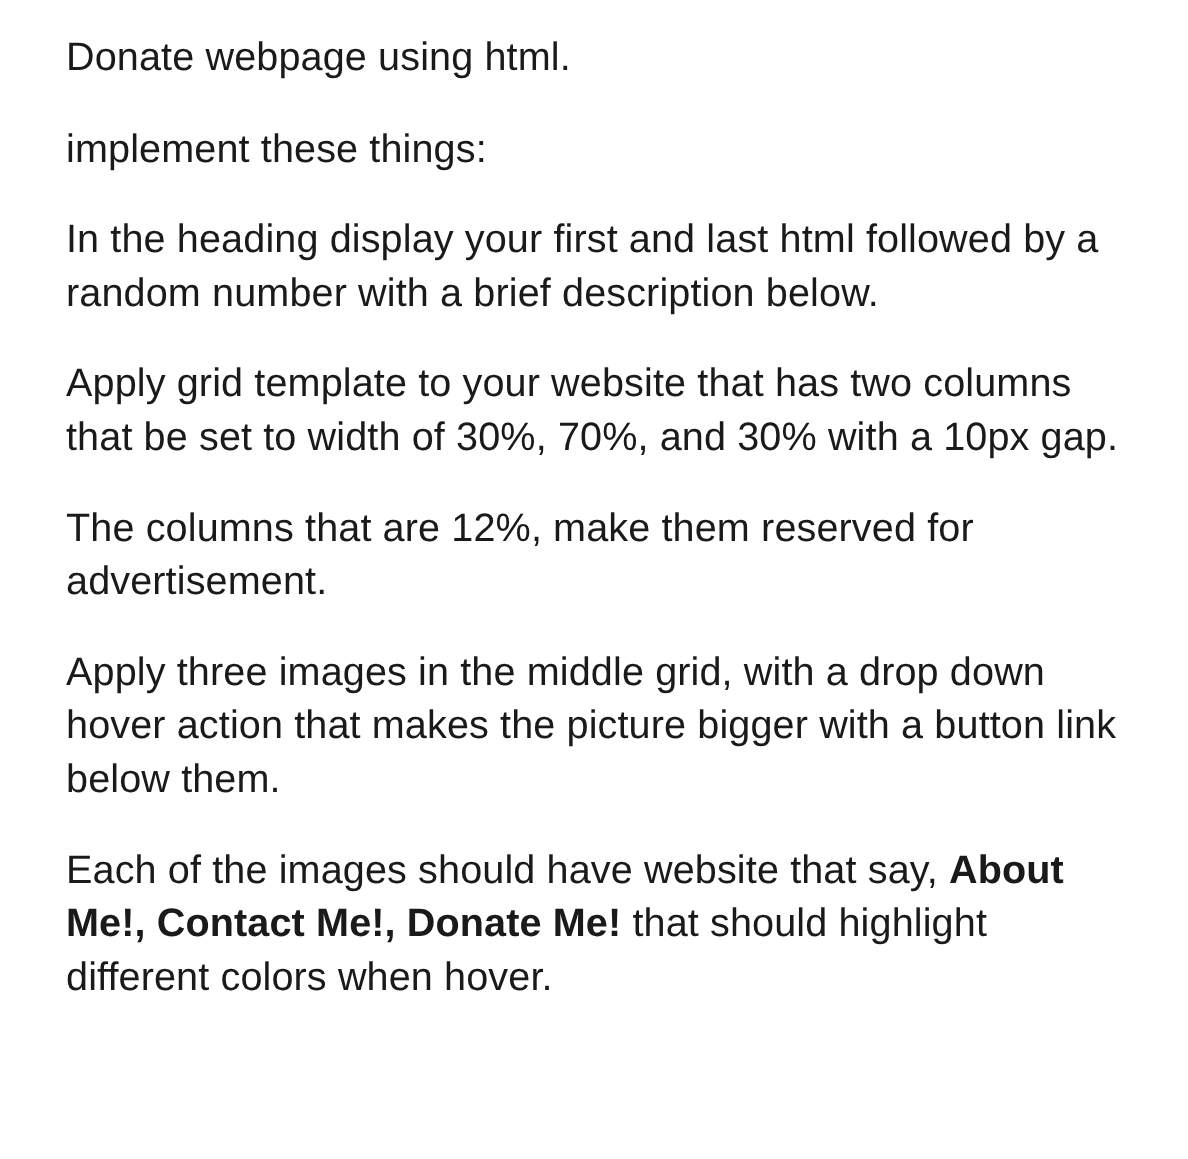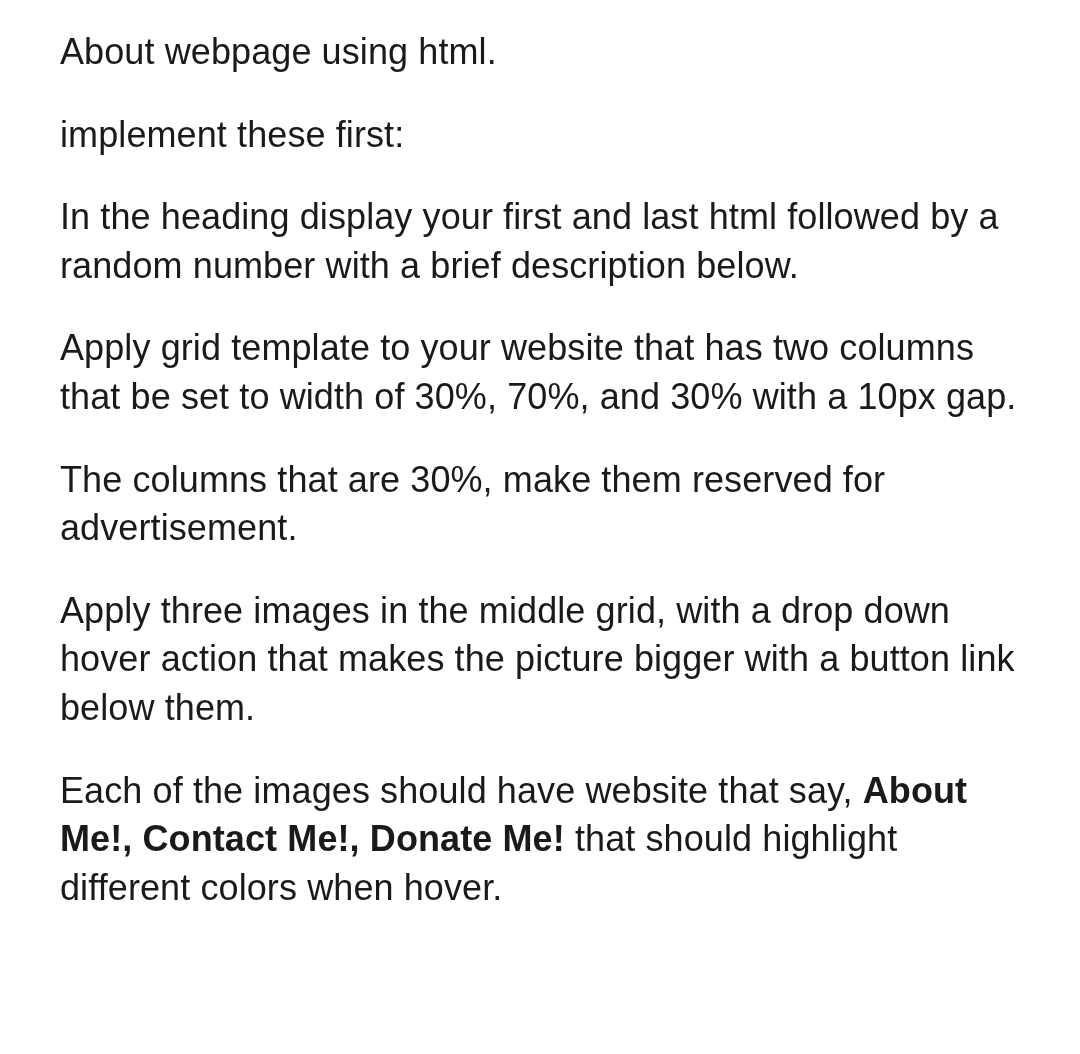"About webpage using html." p { text: About -> Donate }
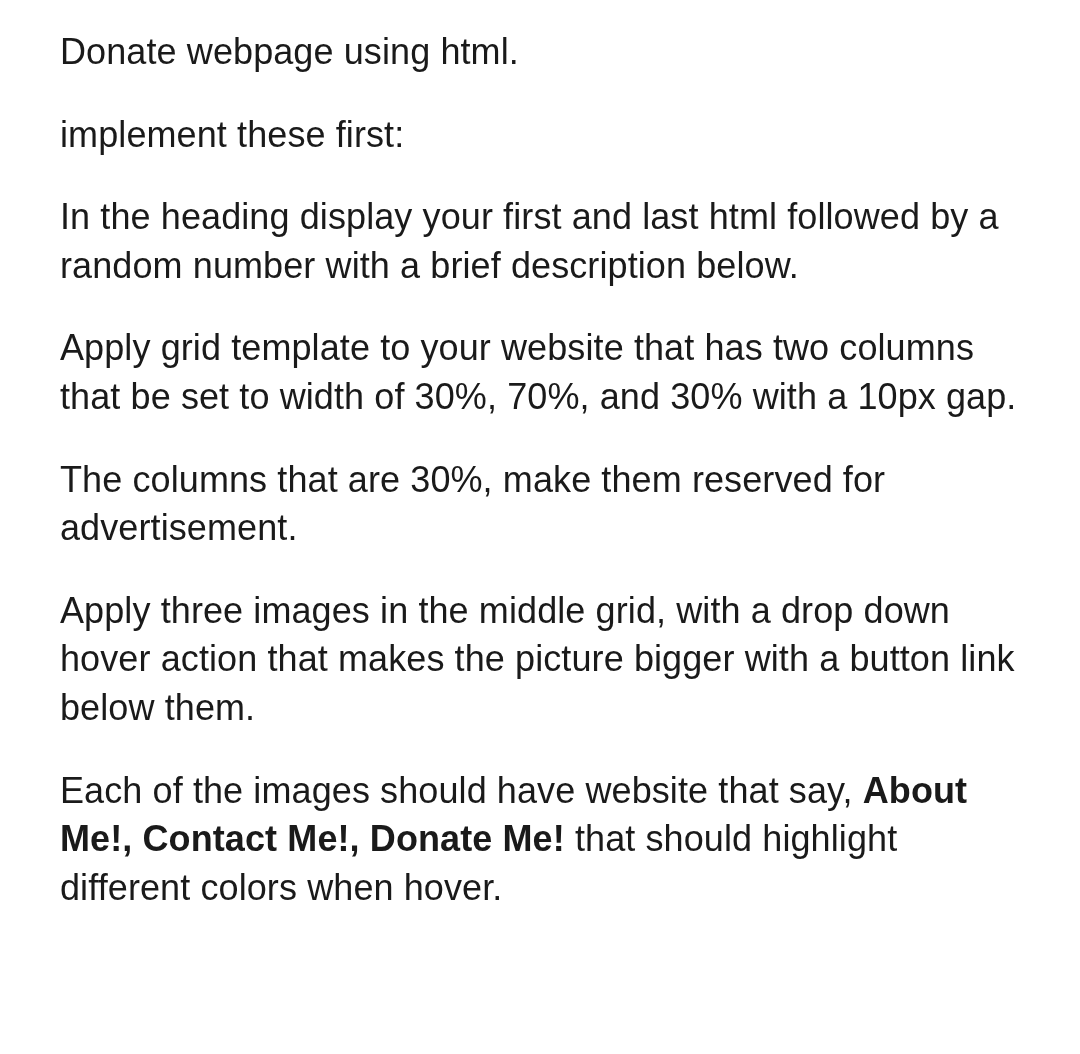"implement these first:" p { text: first -> things }
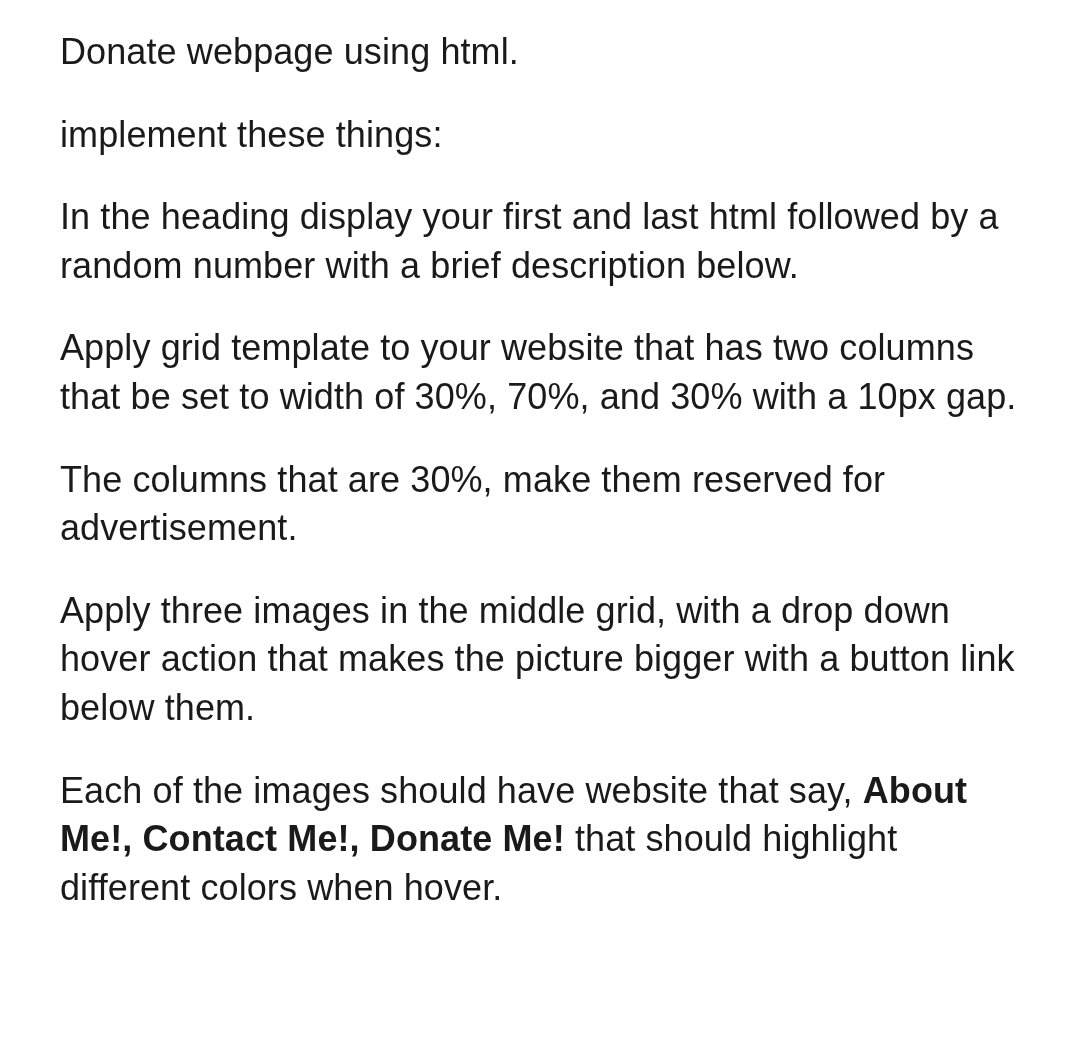"The columns that are 30%," p { text: 30% -> 12% }
